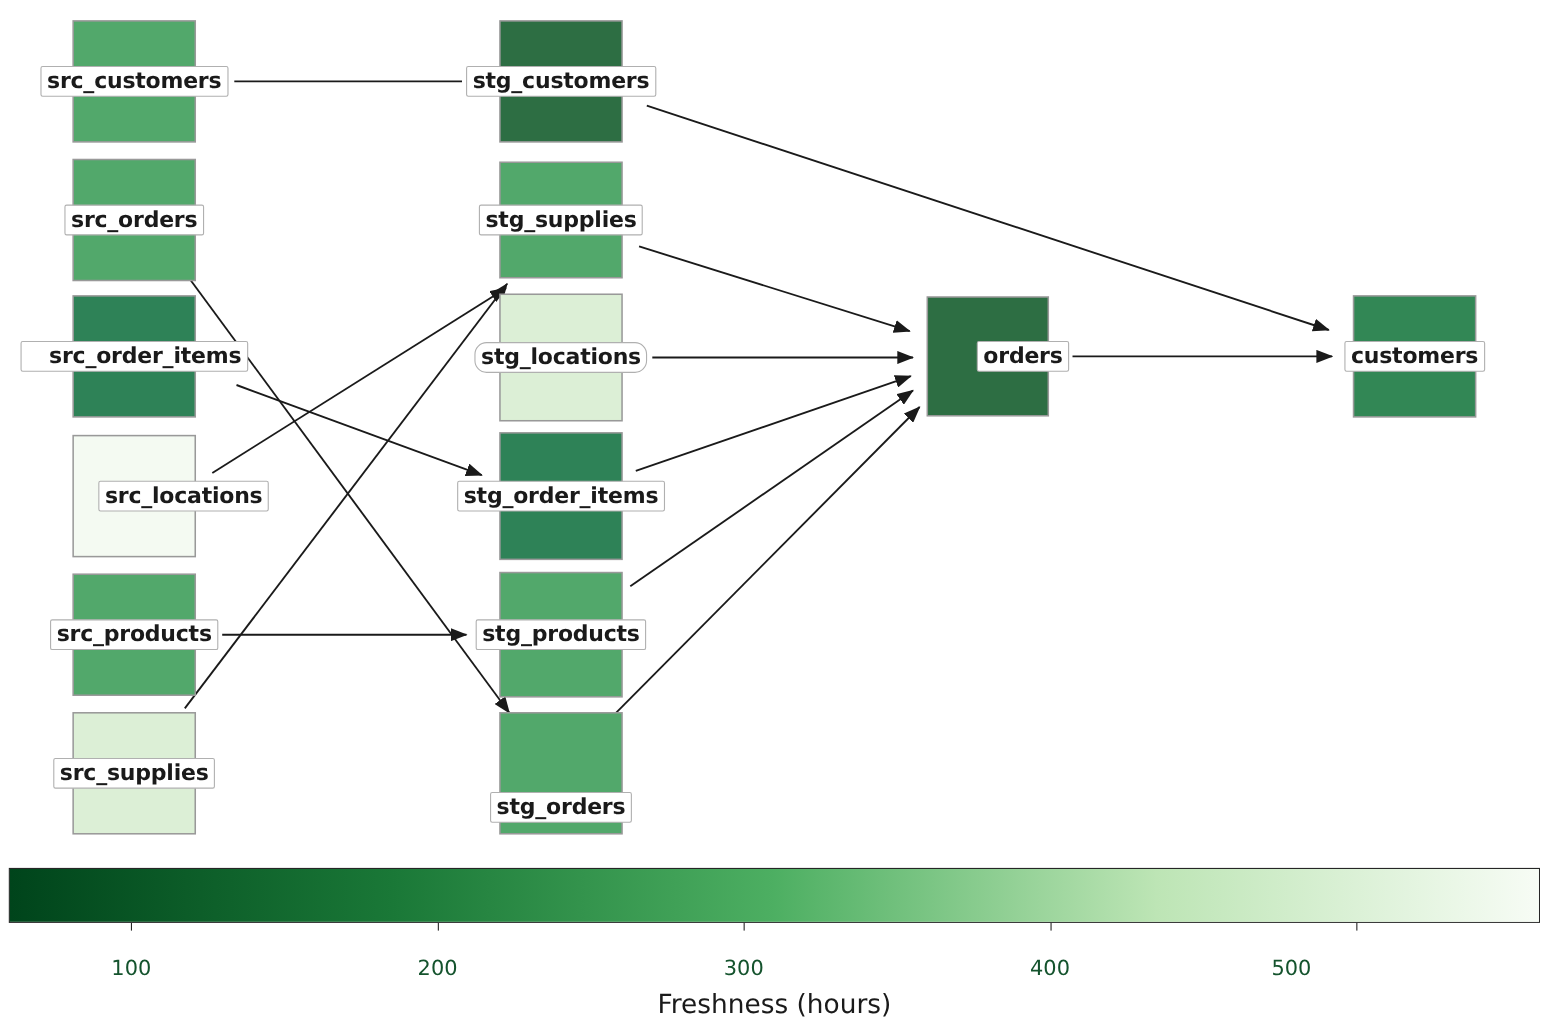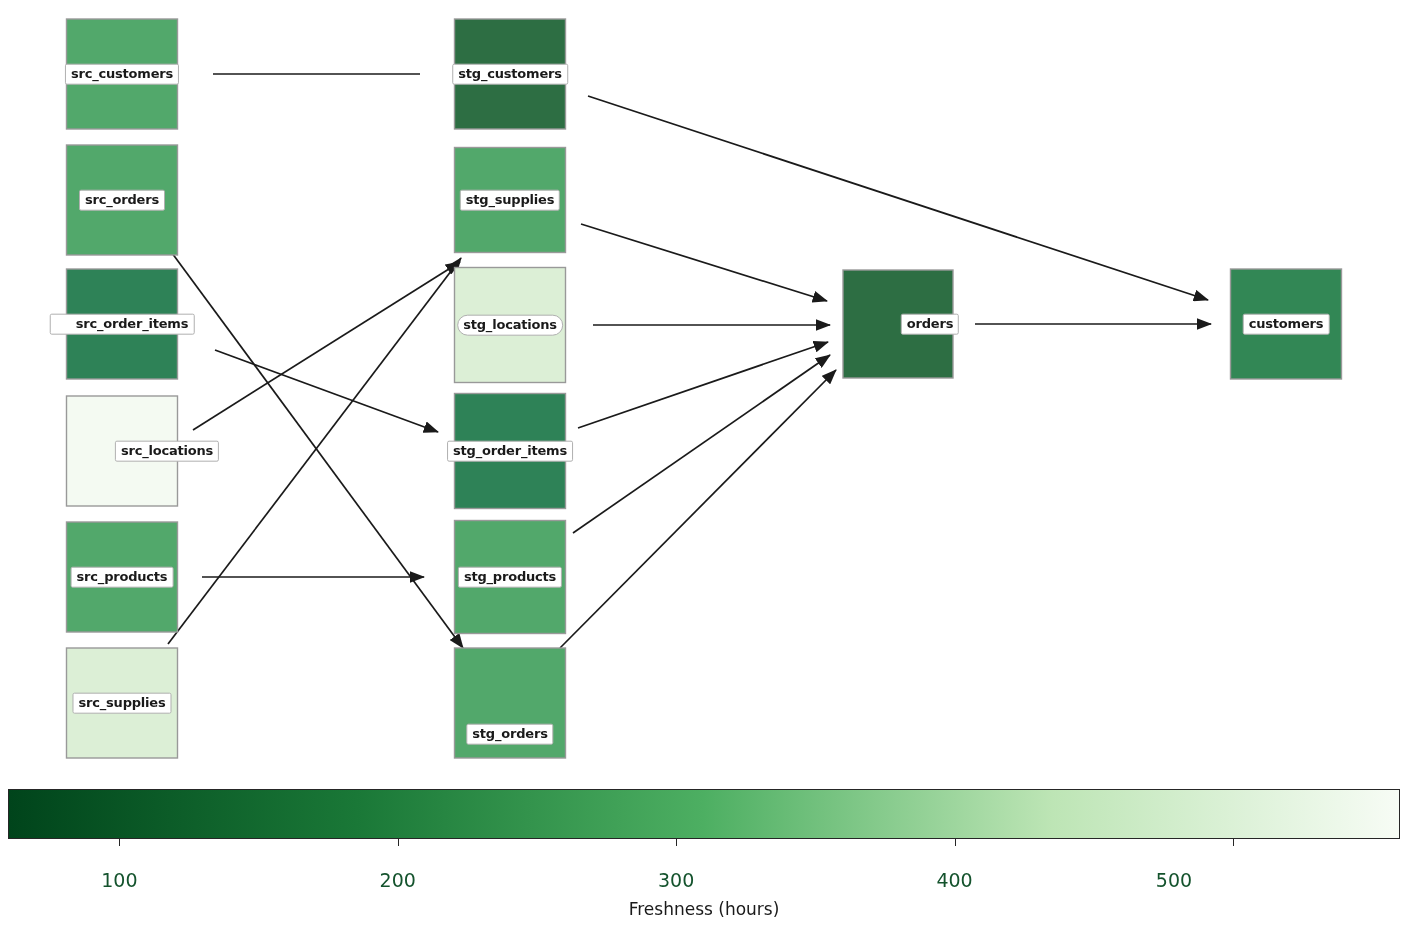"src_customers" .node-label { font-size: 13px -> 20px }
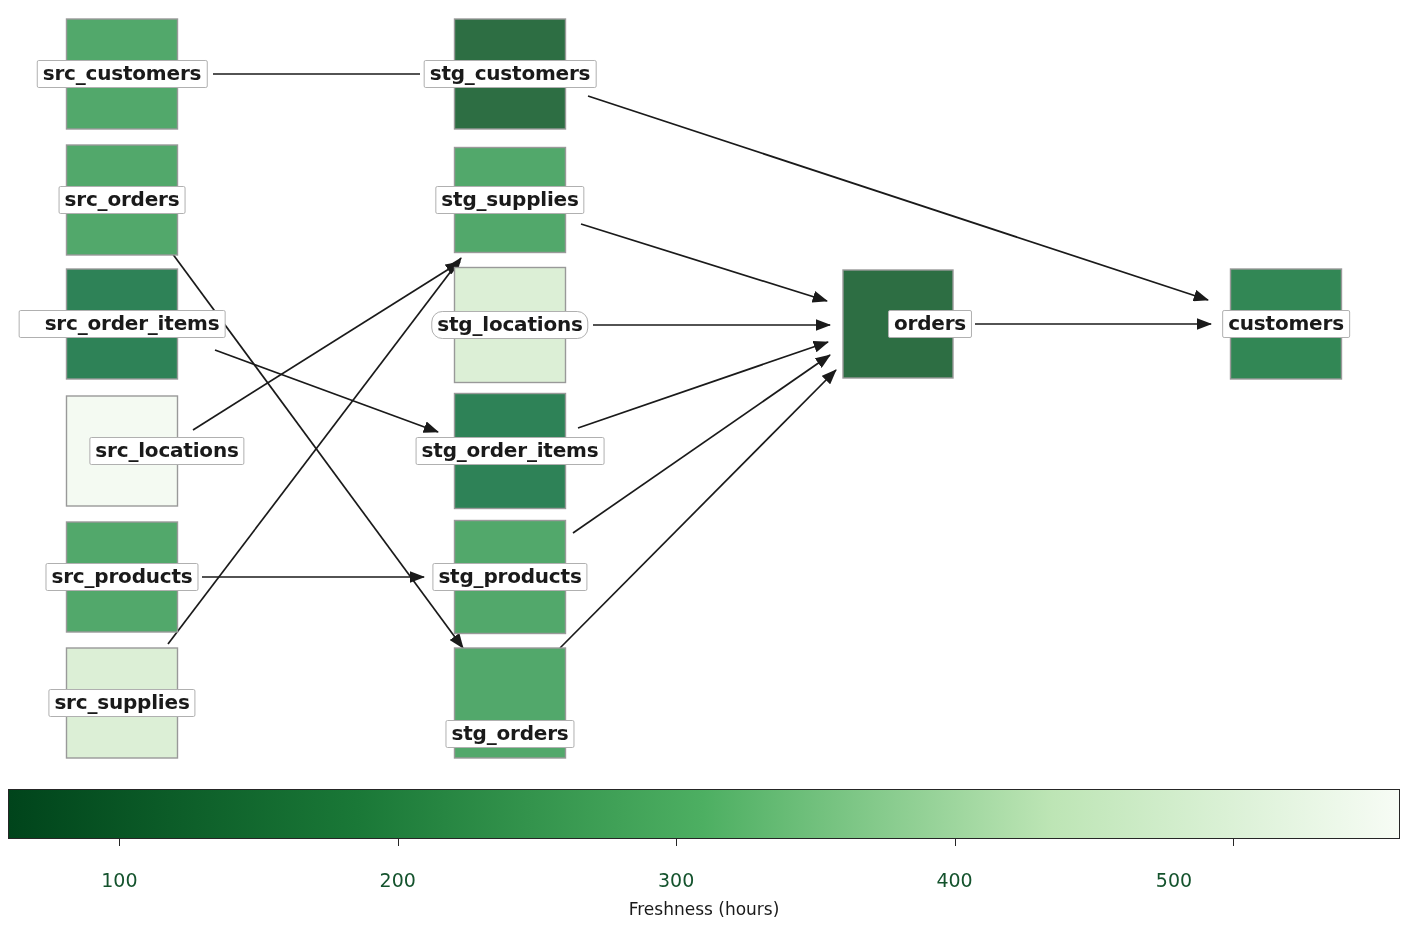"Freshness (hours)" #cb-axis-label { font-size: 17px -> 24px }
